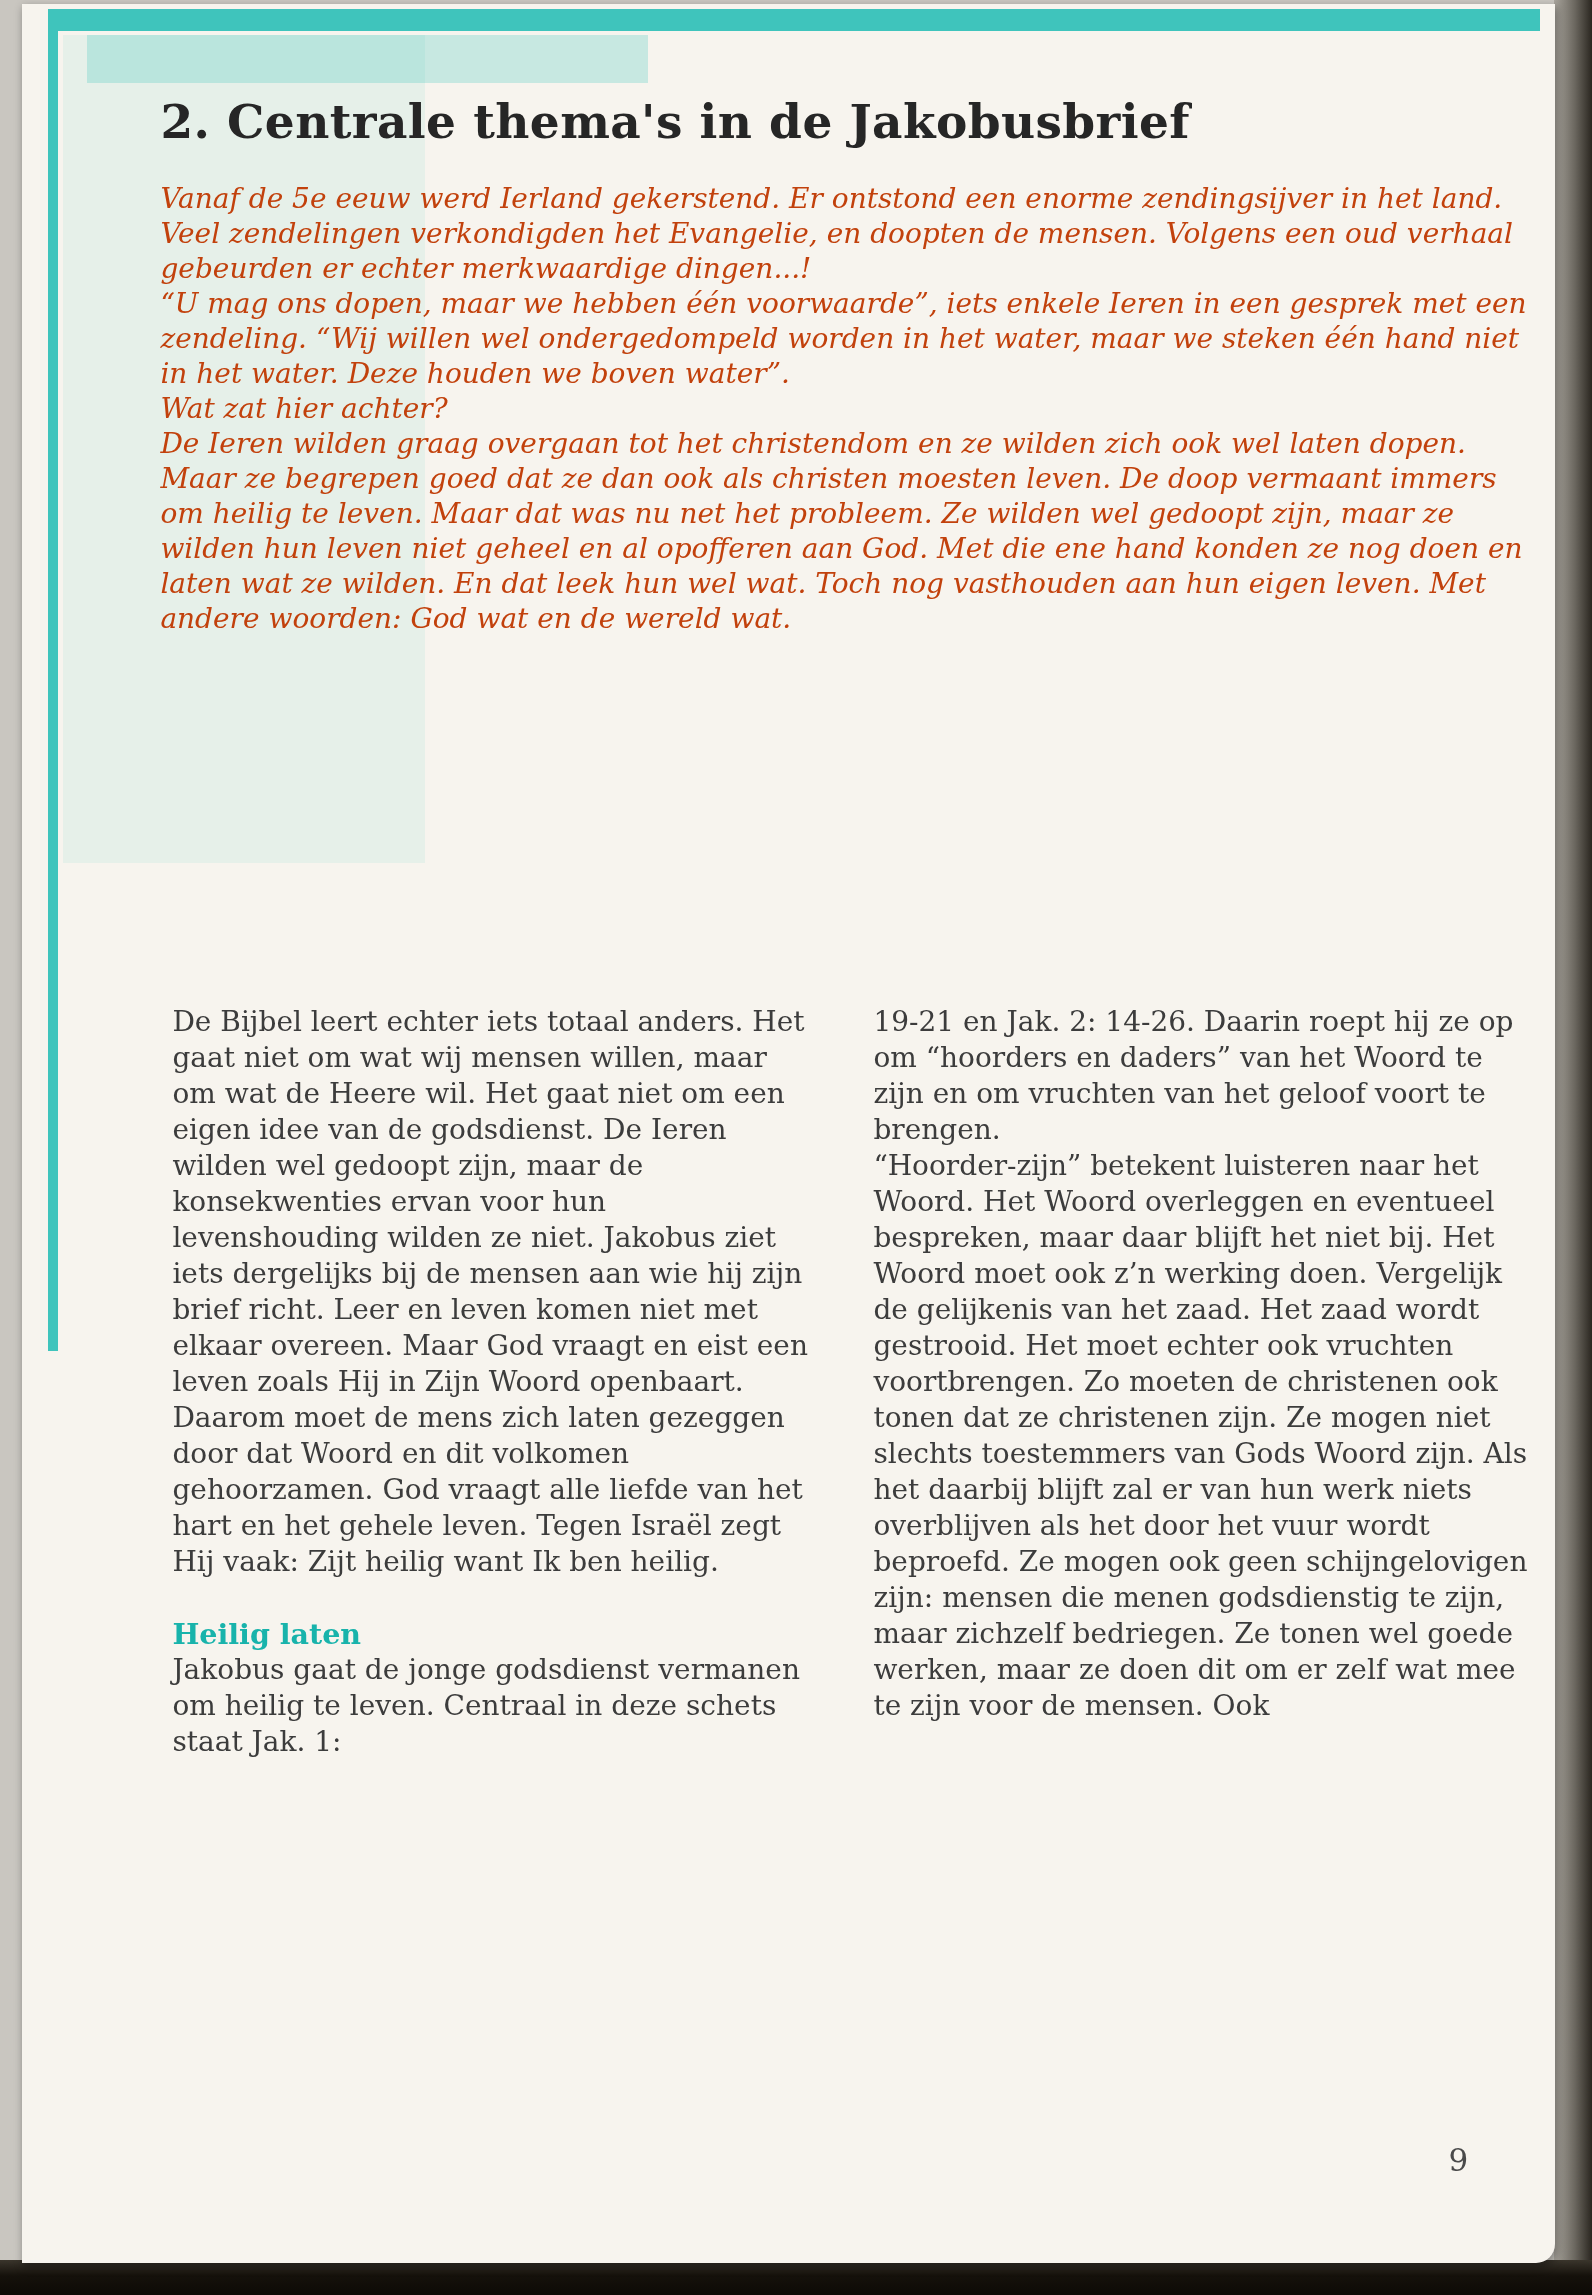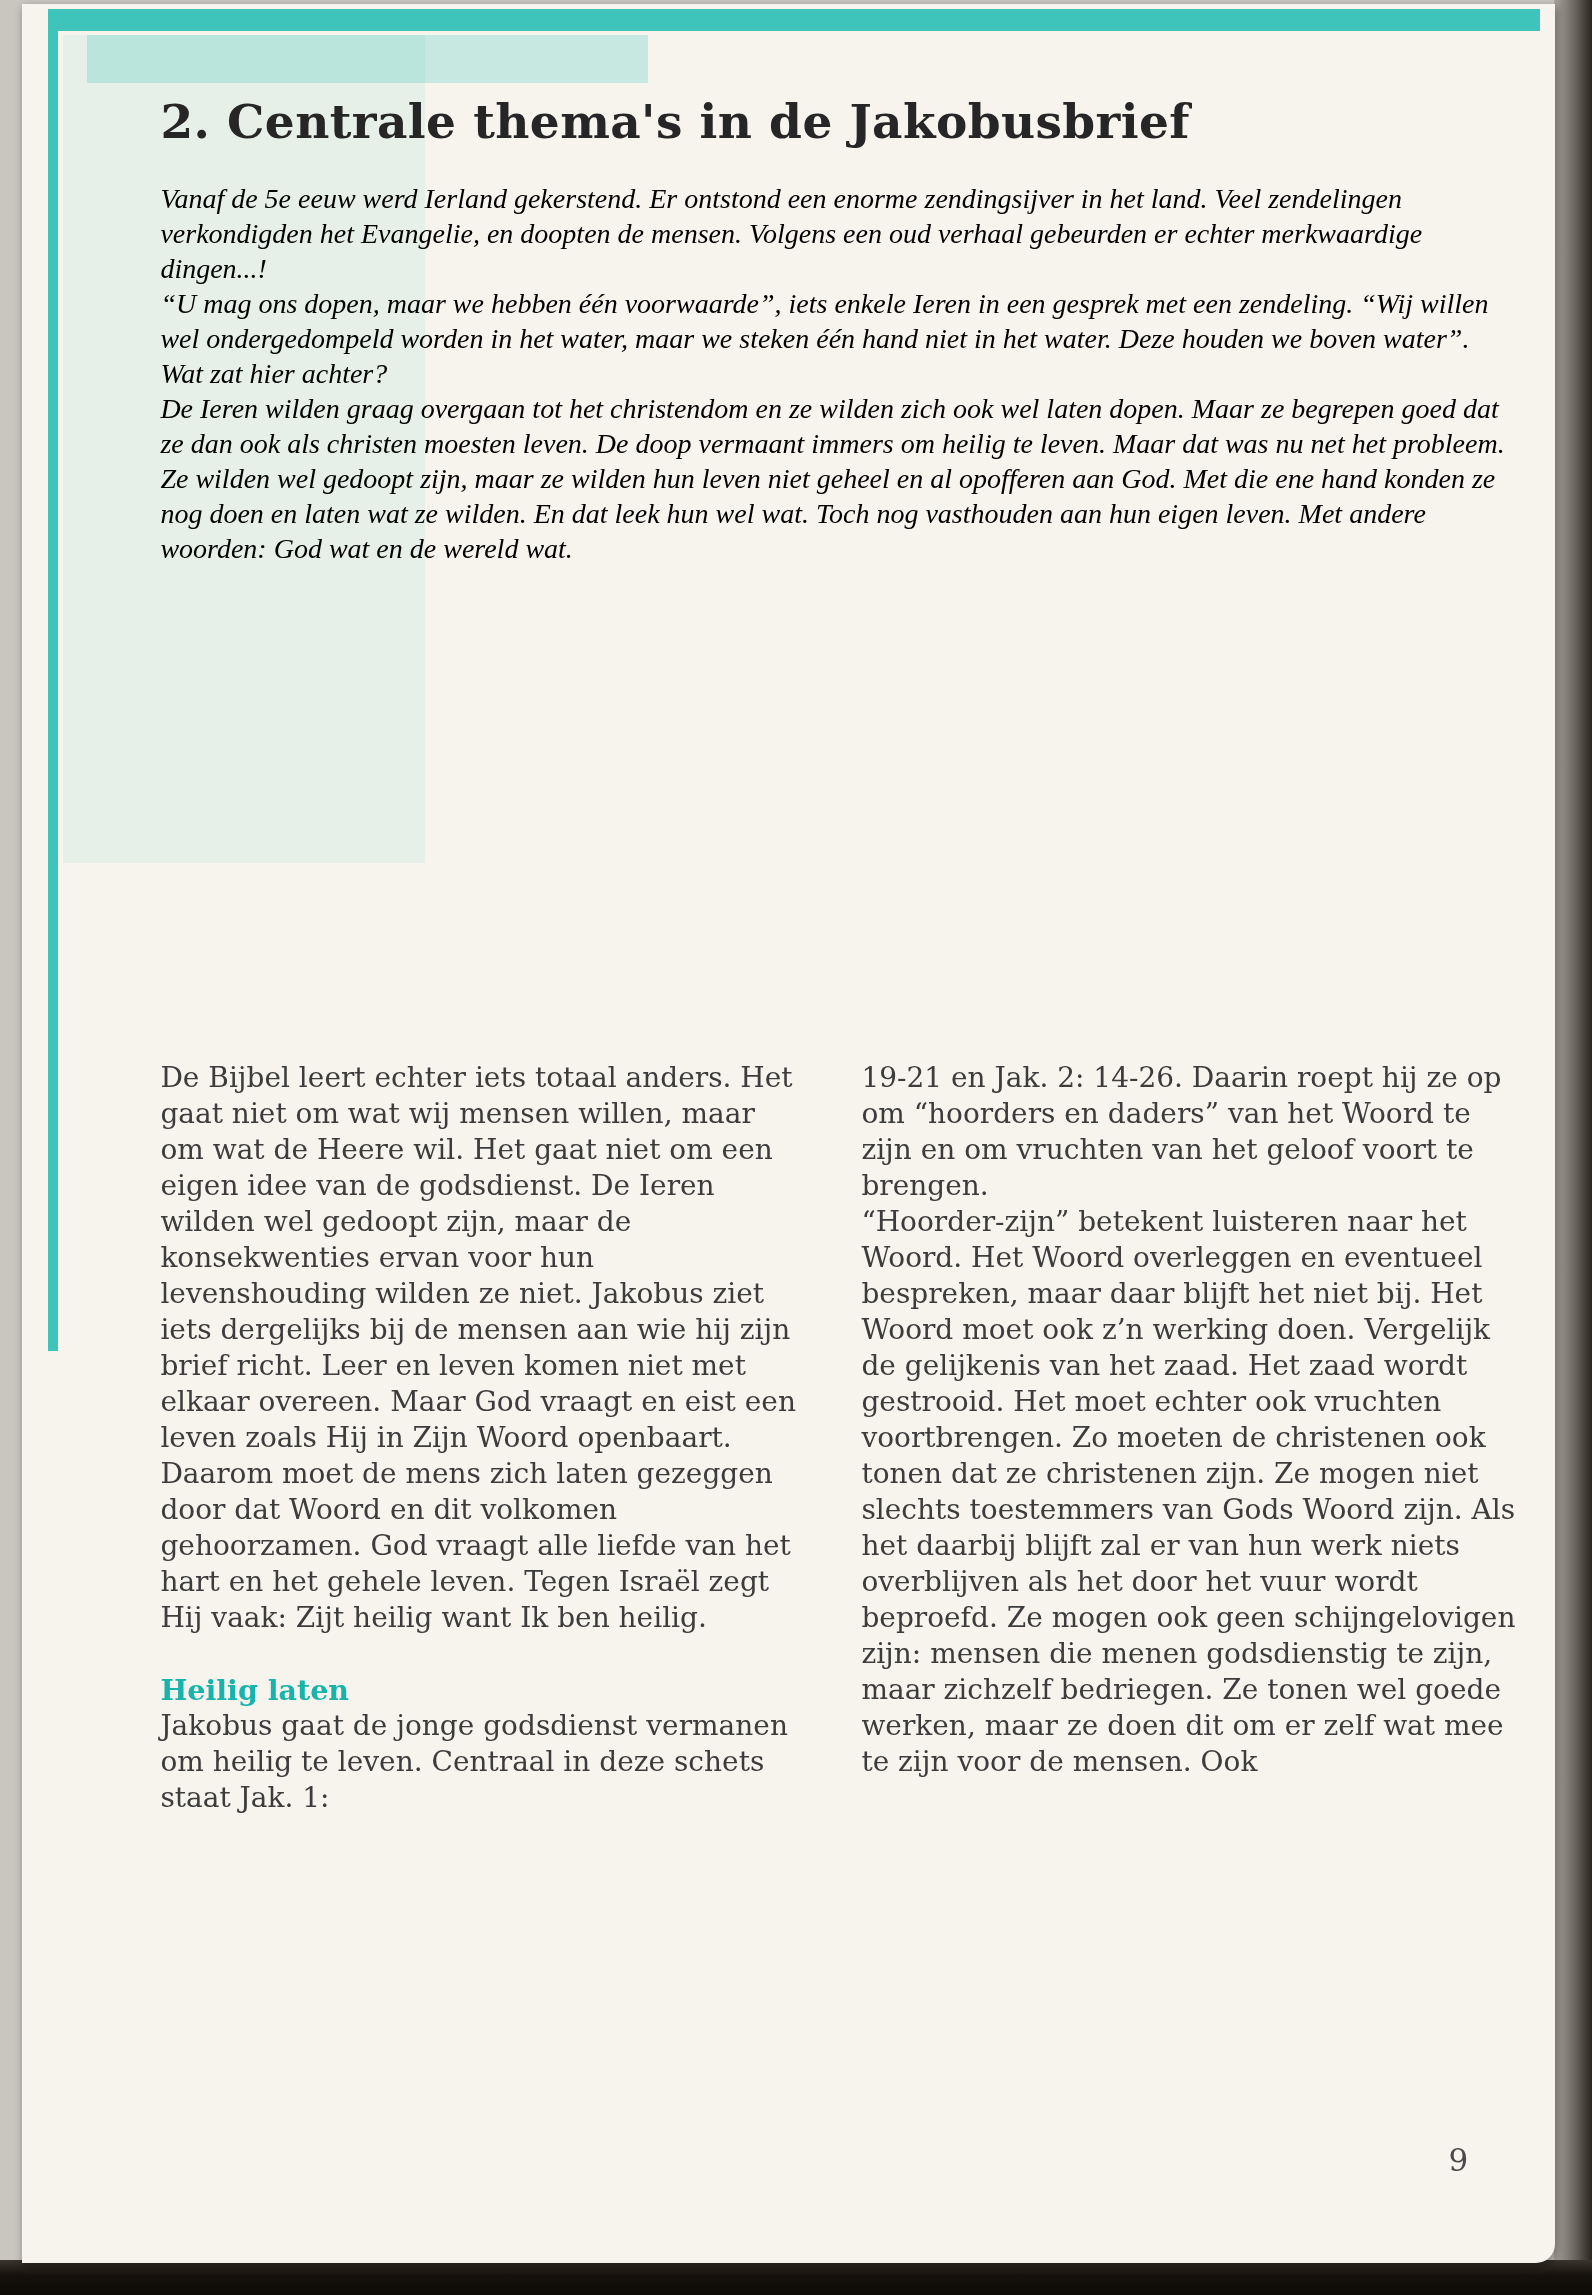"Vanaf de 5e eeuw werd" .intro { color: #000000 -> #c2410c; font-family: Liberation Serif, serif -> none }
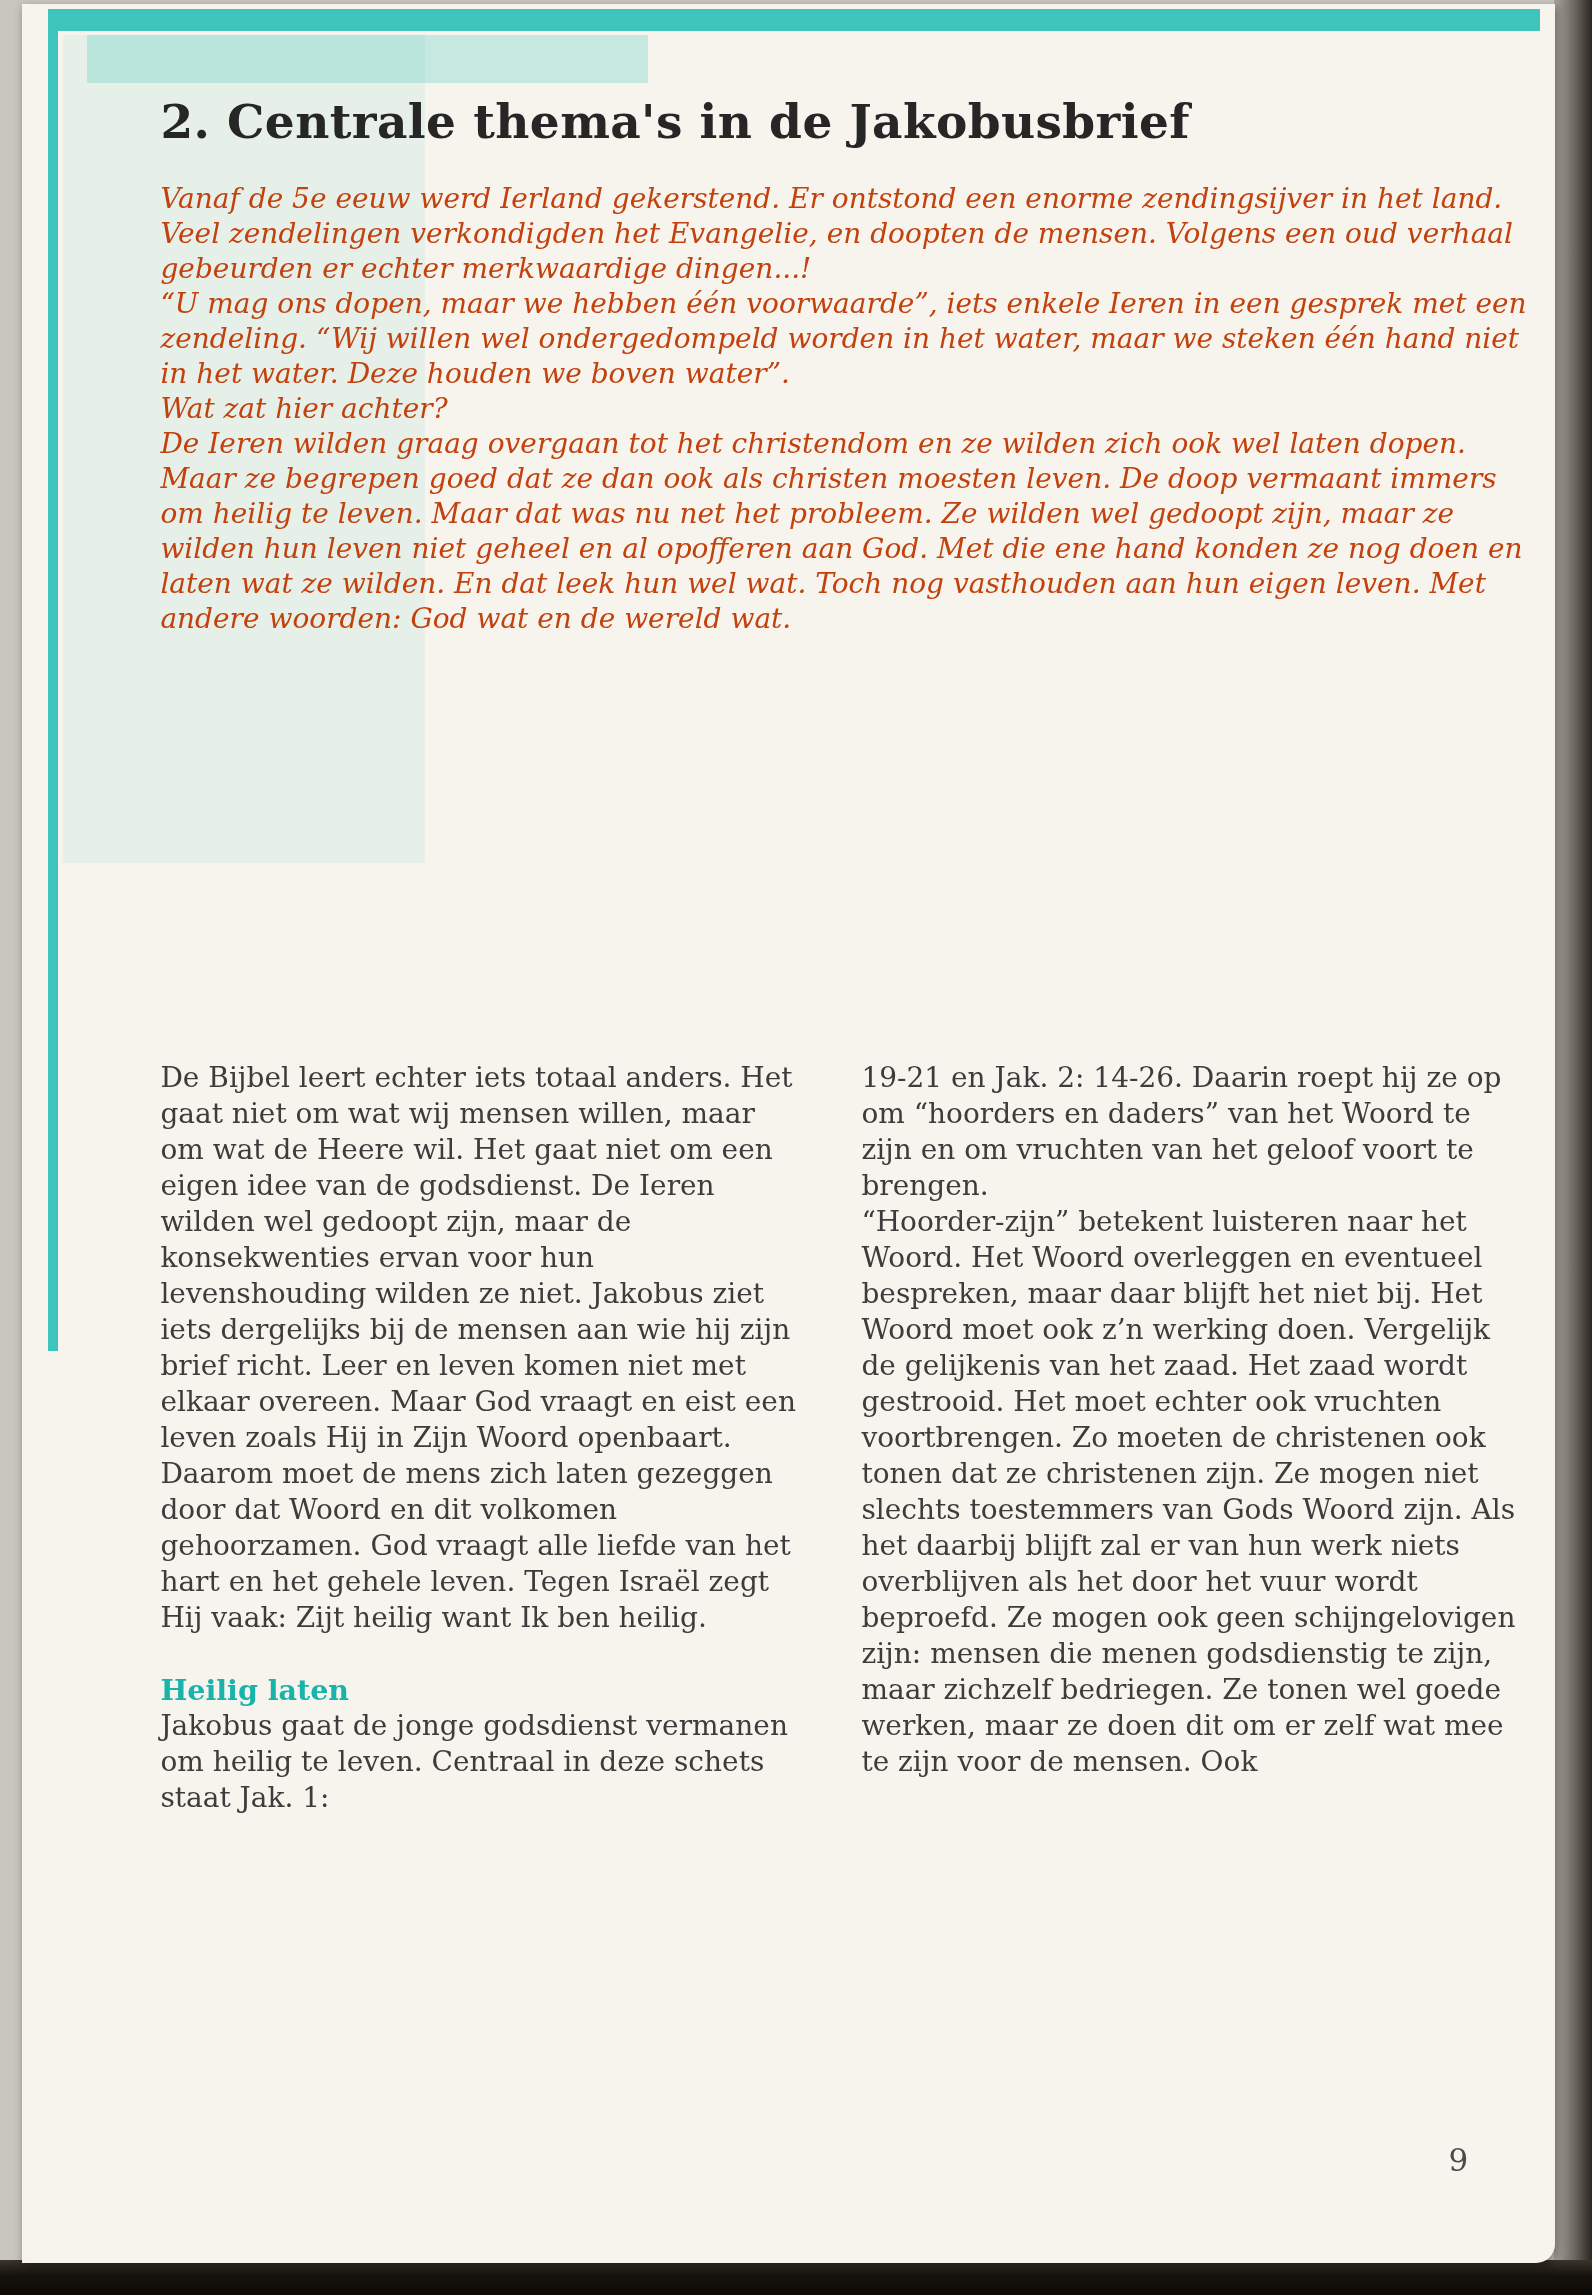"De Bijbel leert echter iets" .columns { justify-content: none -> center; top: 1056px -> 1000px }
